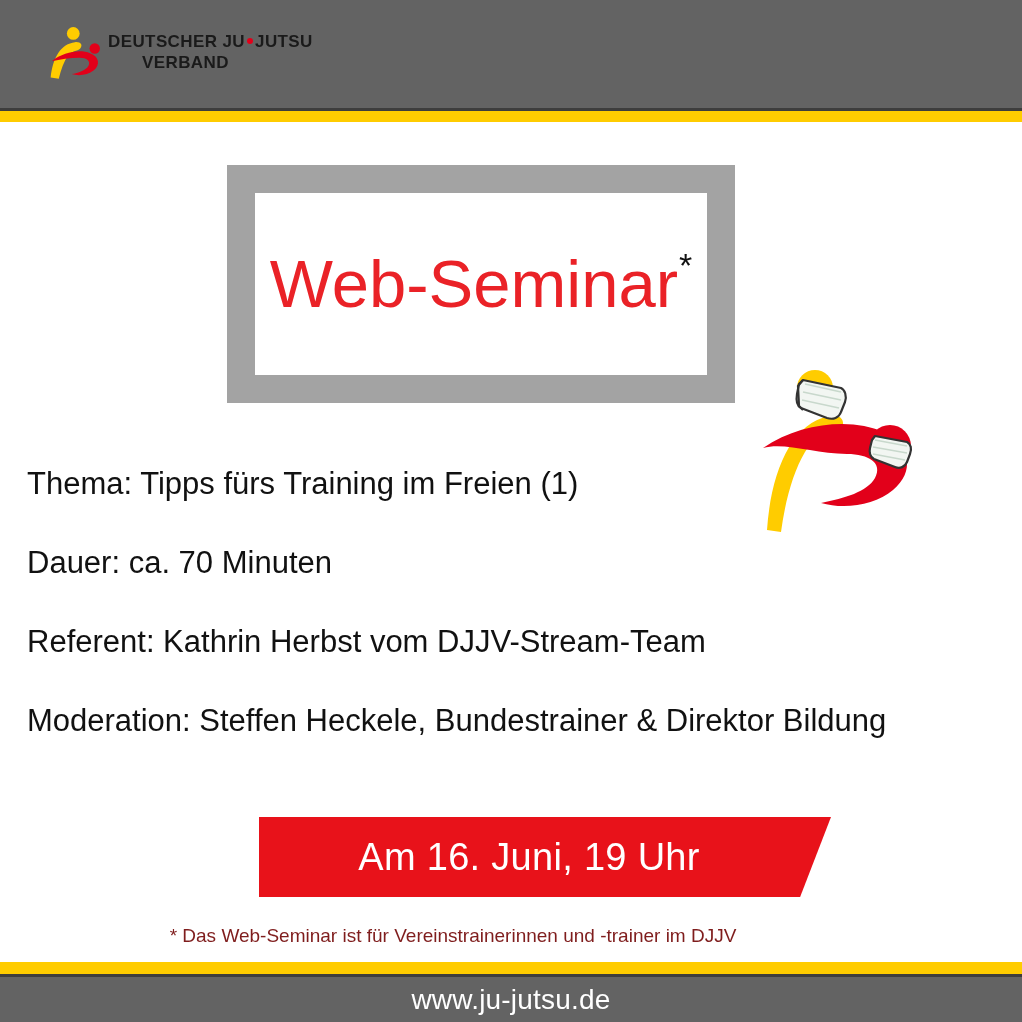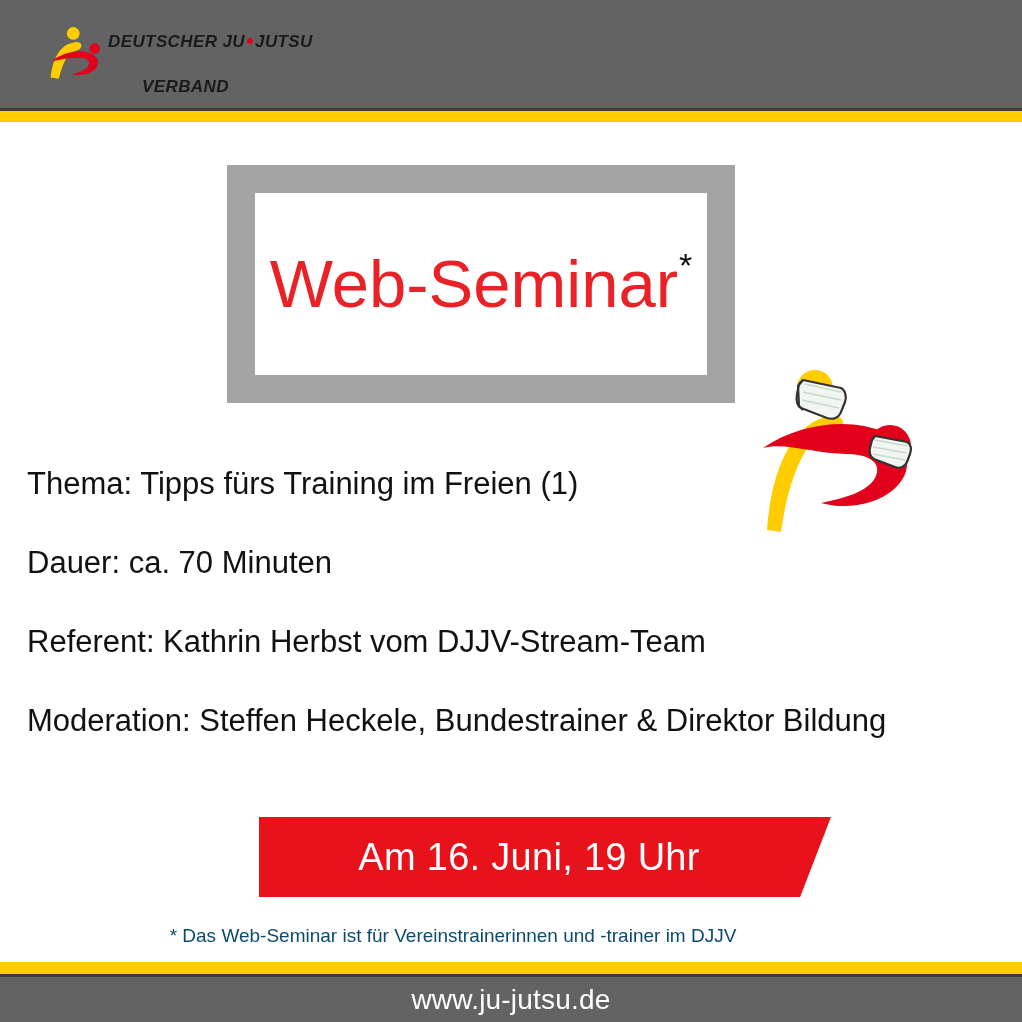"DEUTSCHER JU JUTSU" .logo-text { font-style: italic -> none }
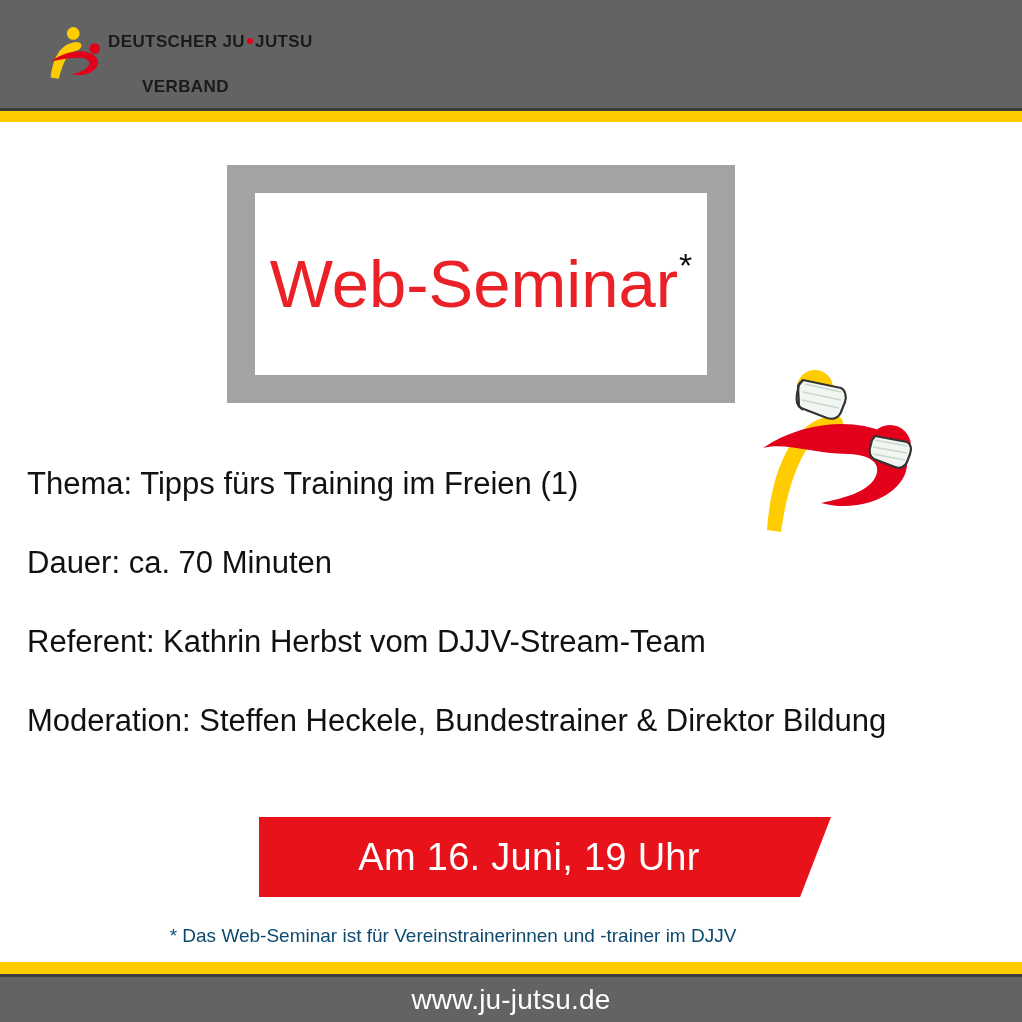"VERBAND" .logo-line2 { margin-top: 24px -> none }
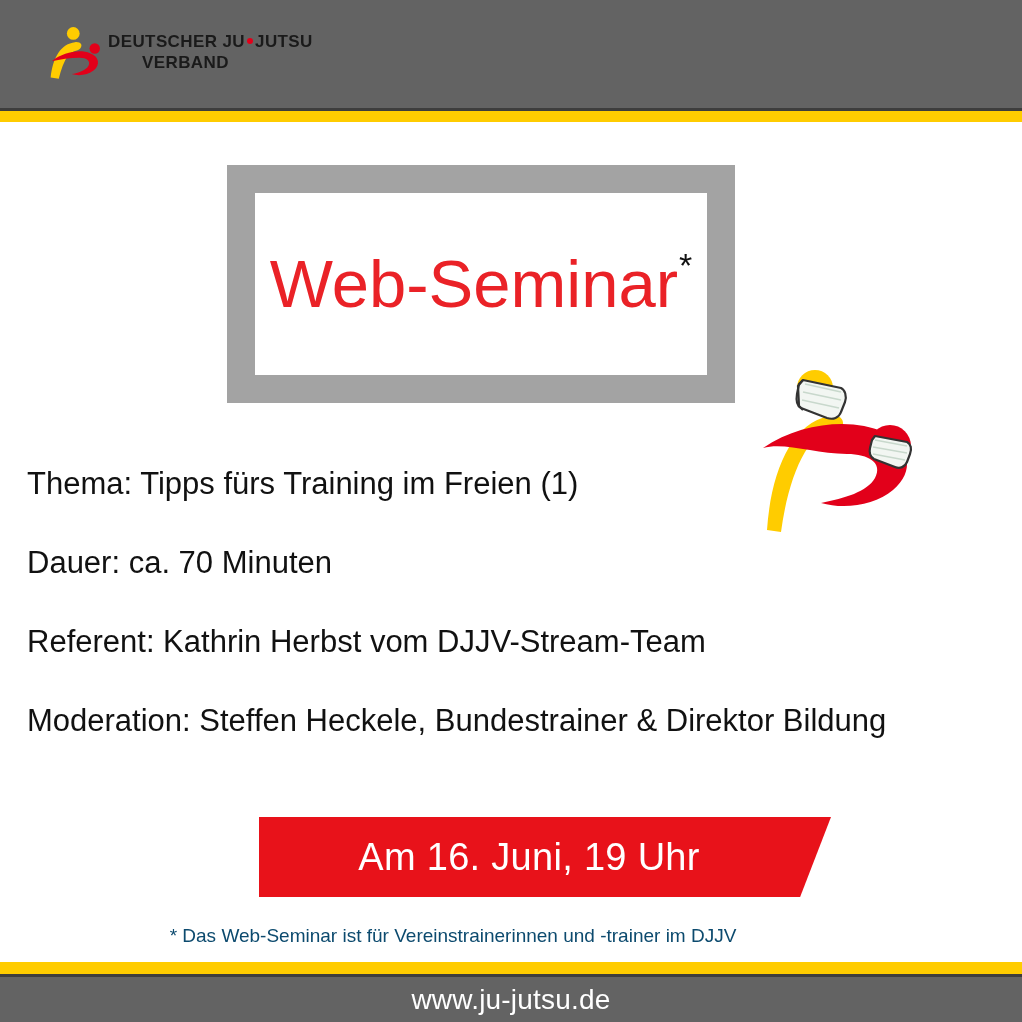"* Das Web-Seminar ist für" .footnote { color: #0c4a6e -> #7f1d1d }
